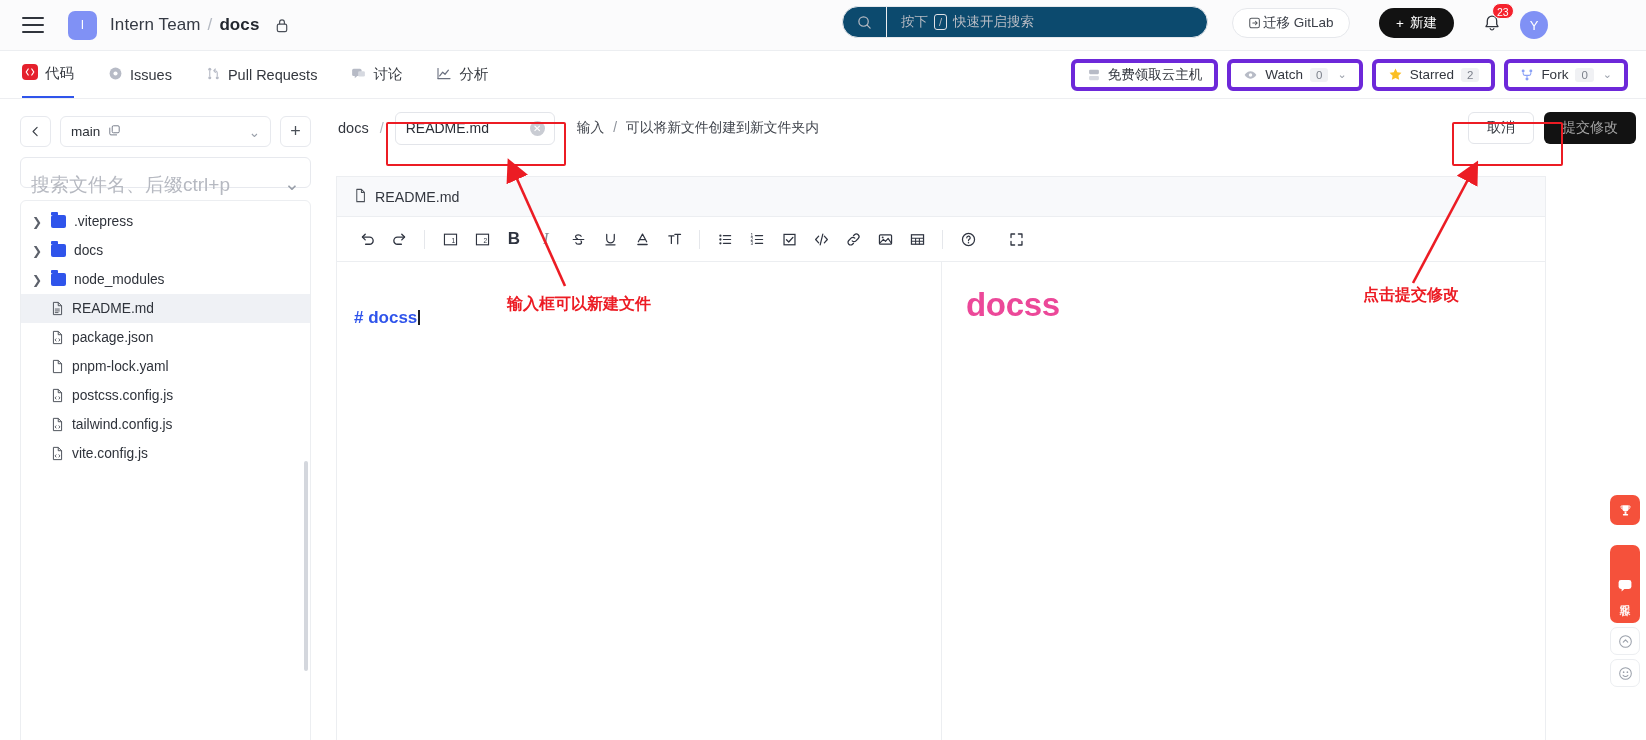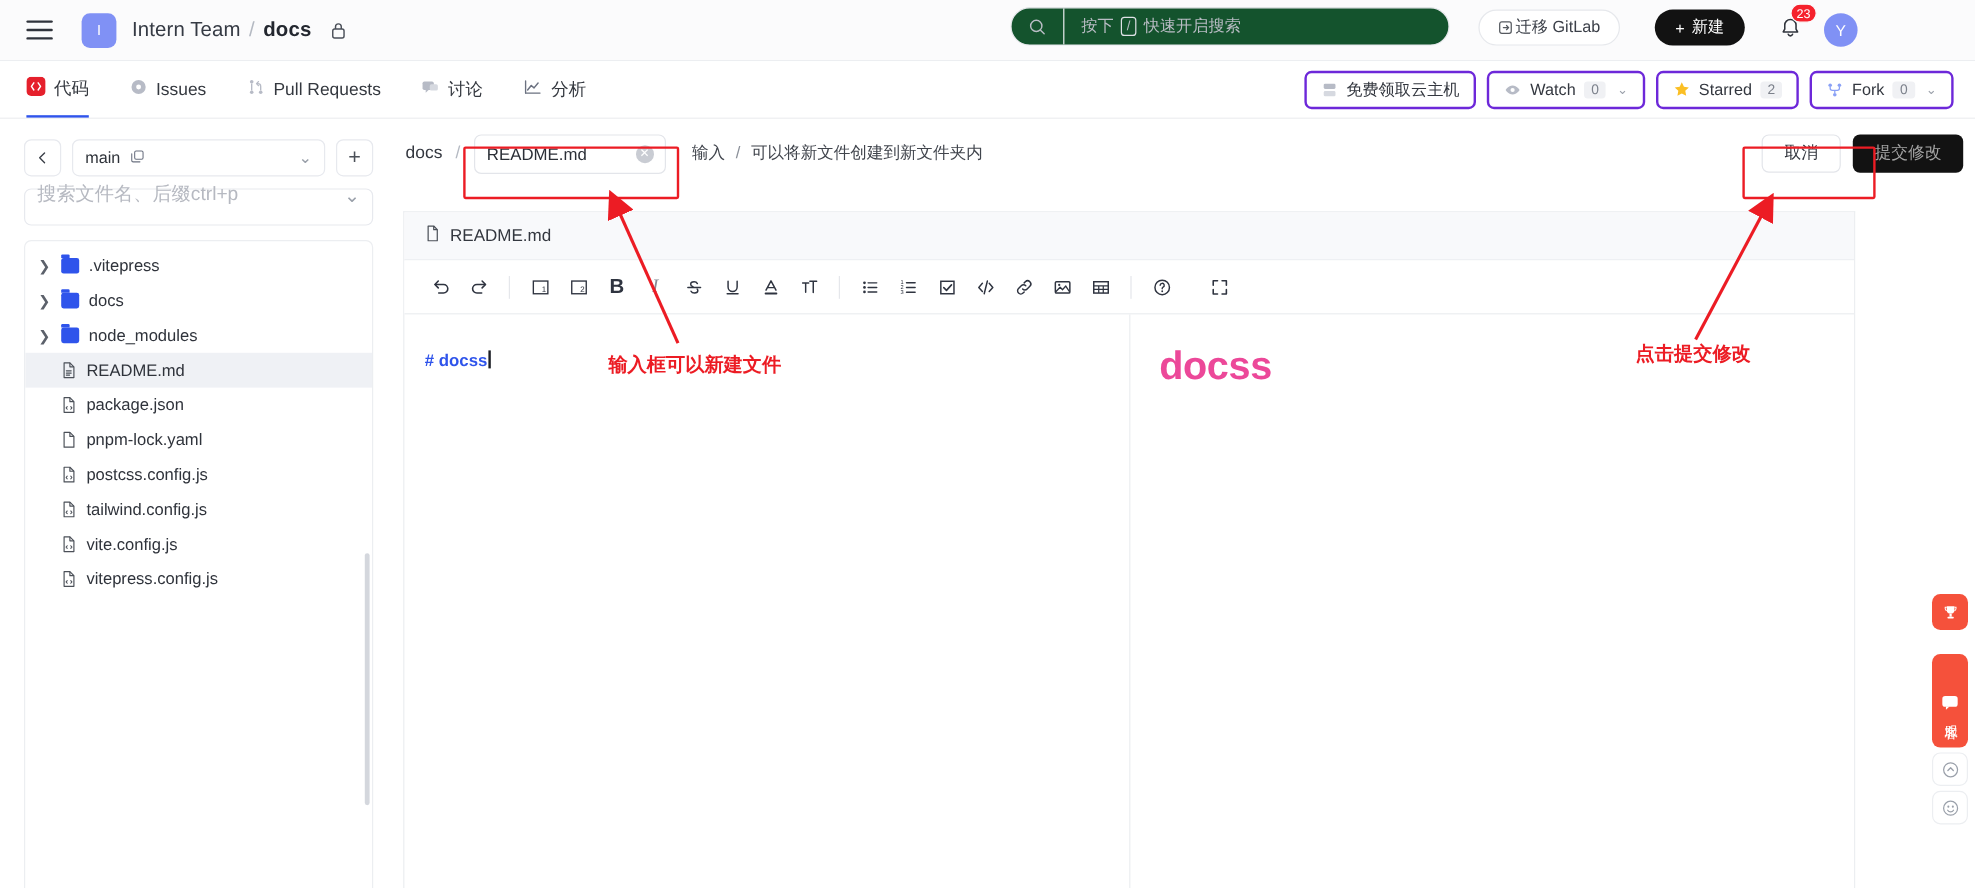"按下" .search-box { background: #14532d -> #0c4a6e }
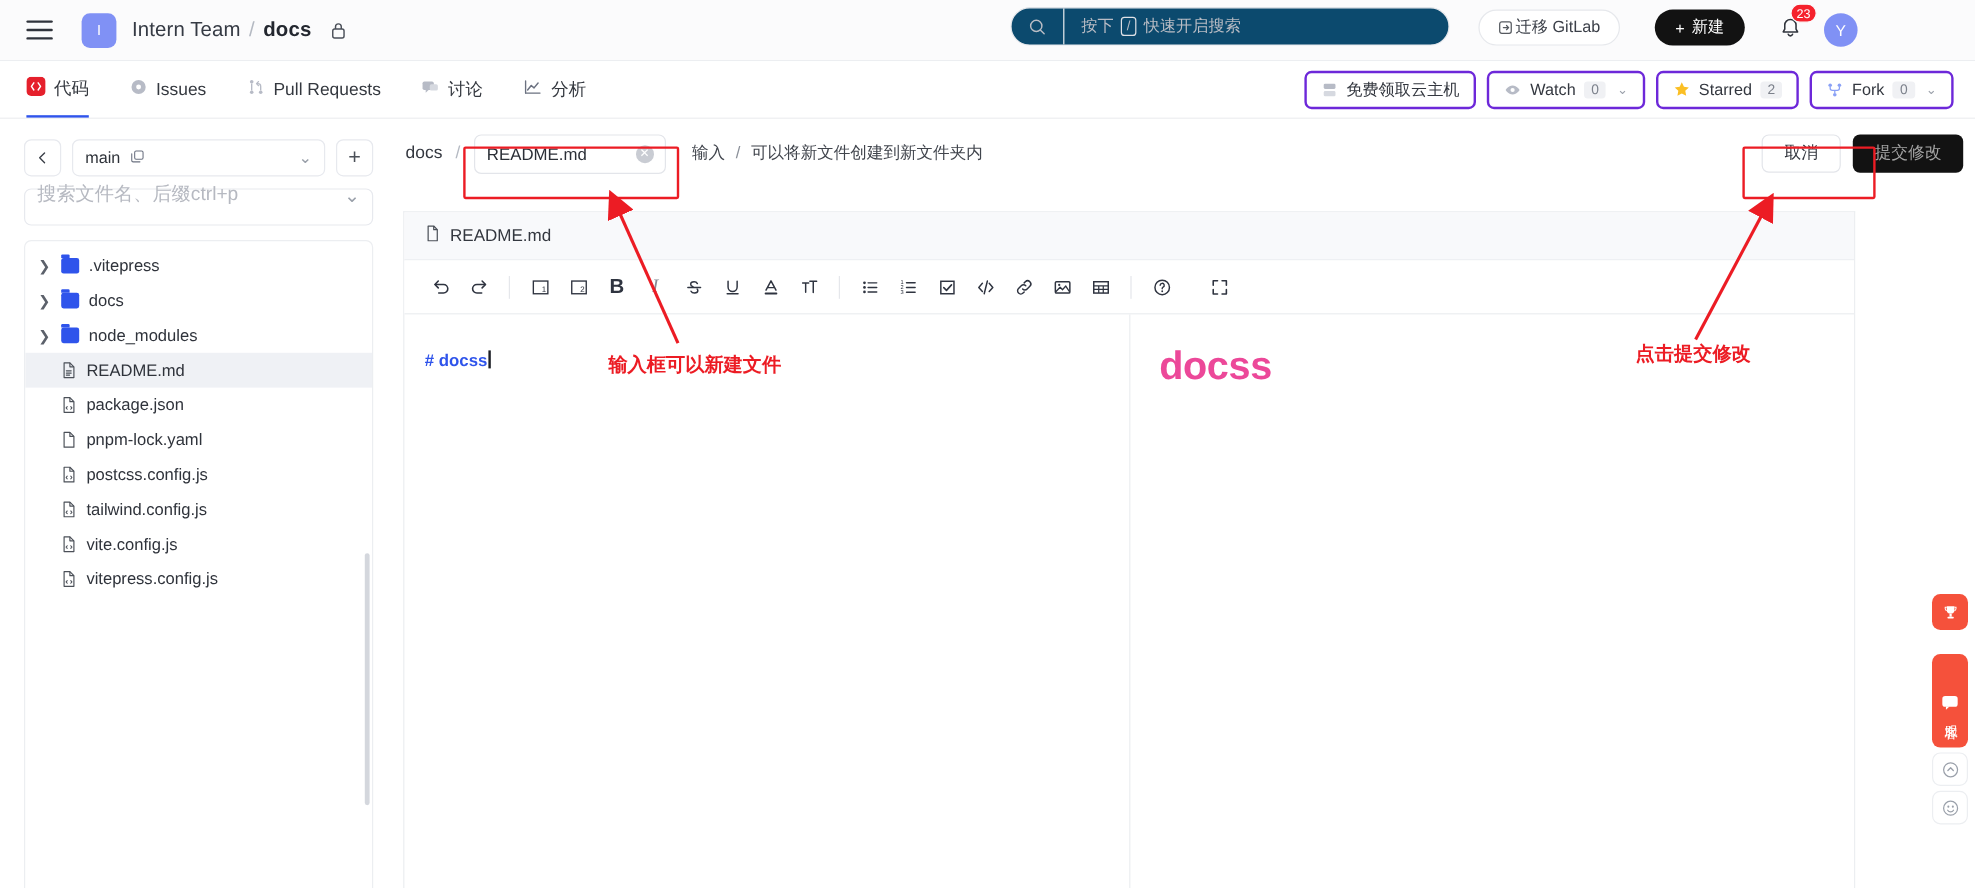"免费领取云主机" .nb { border: 2px solid #6d28d9 -> 4px solid #6d28d9 }
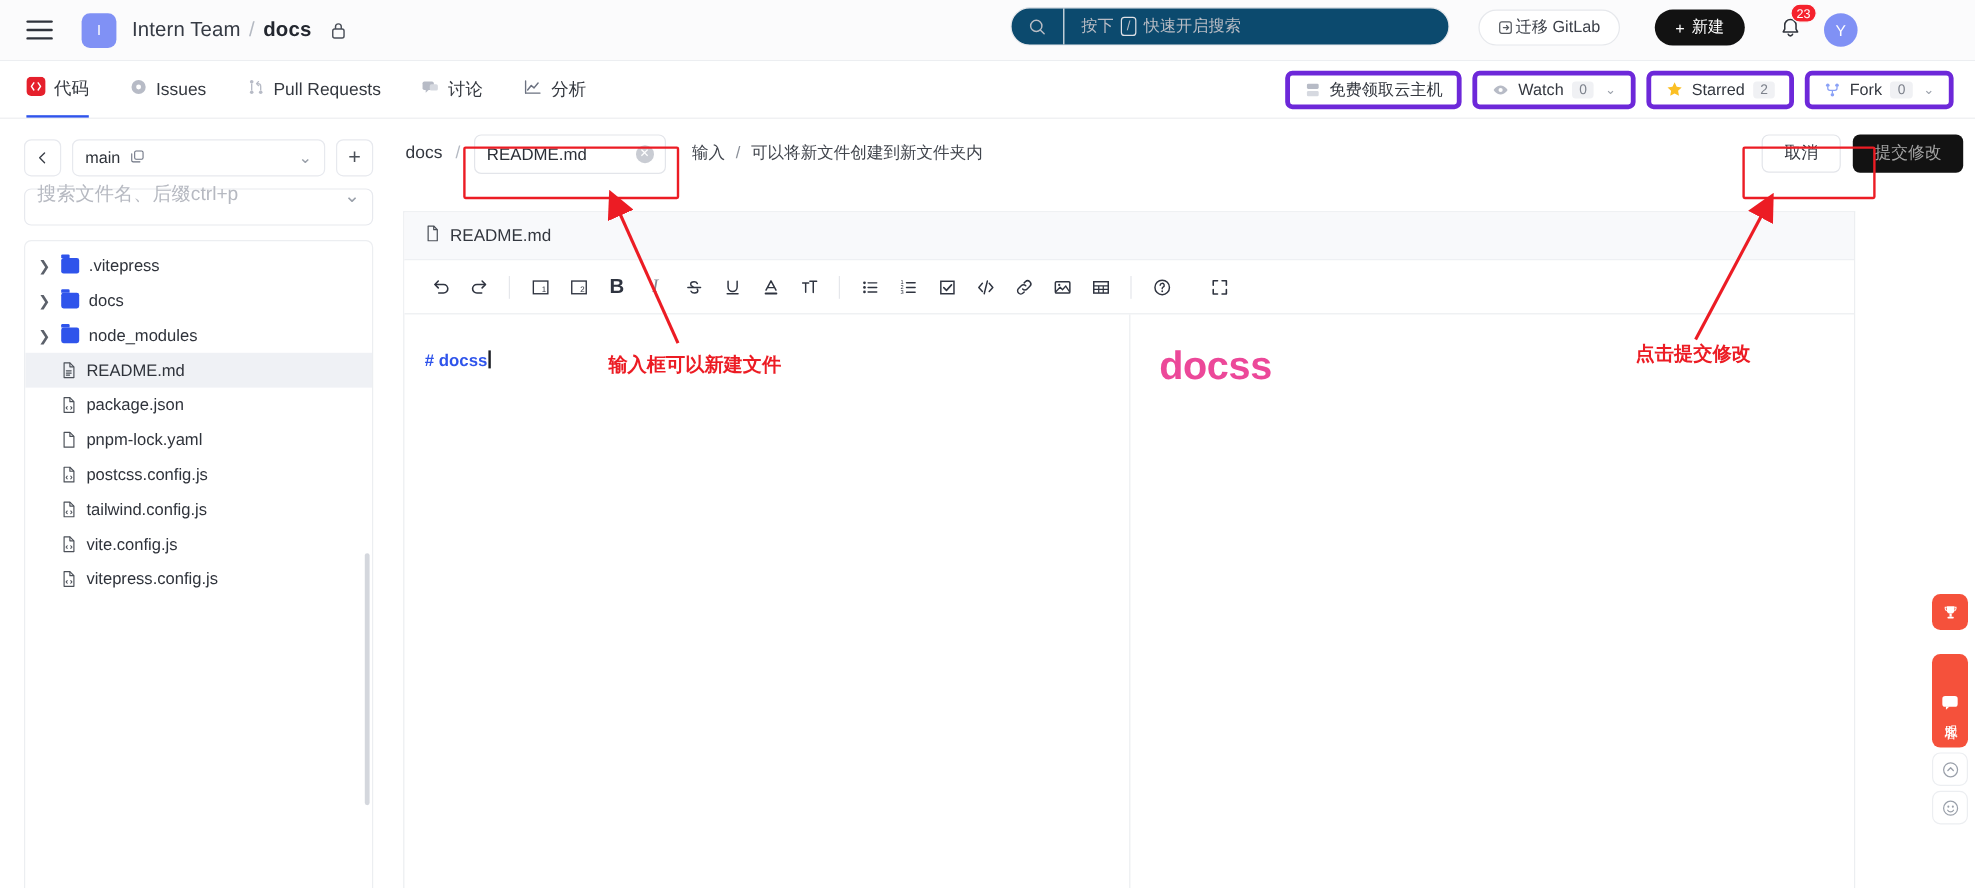"搜索文件名、后缀ctrl+p" .file-search { align-items: flex-end -> flex-start; font-size: 16px -> 19px }
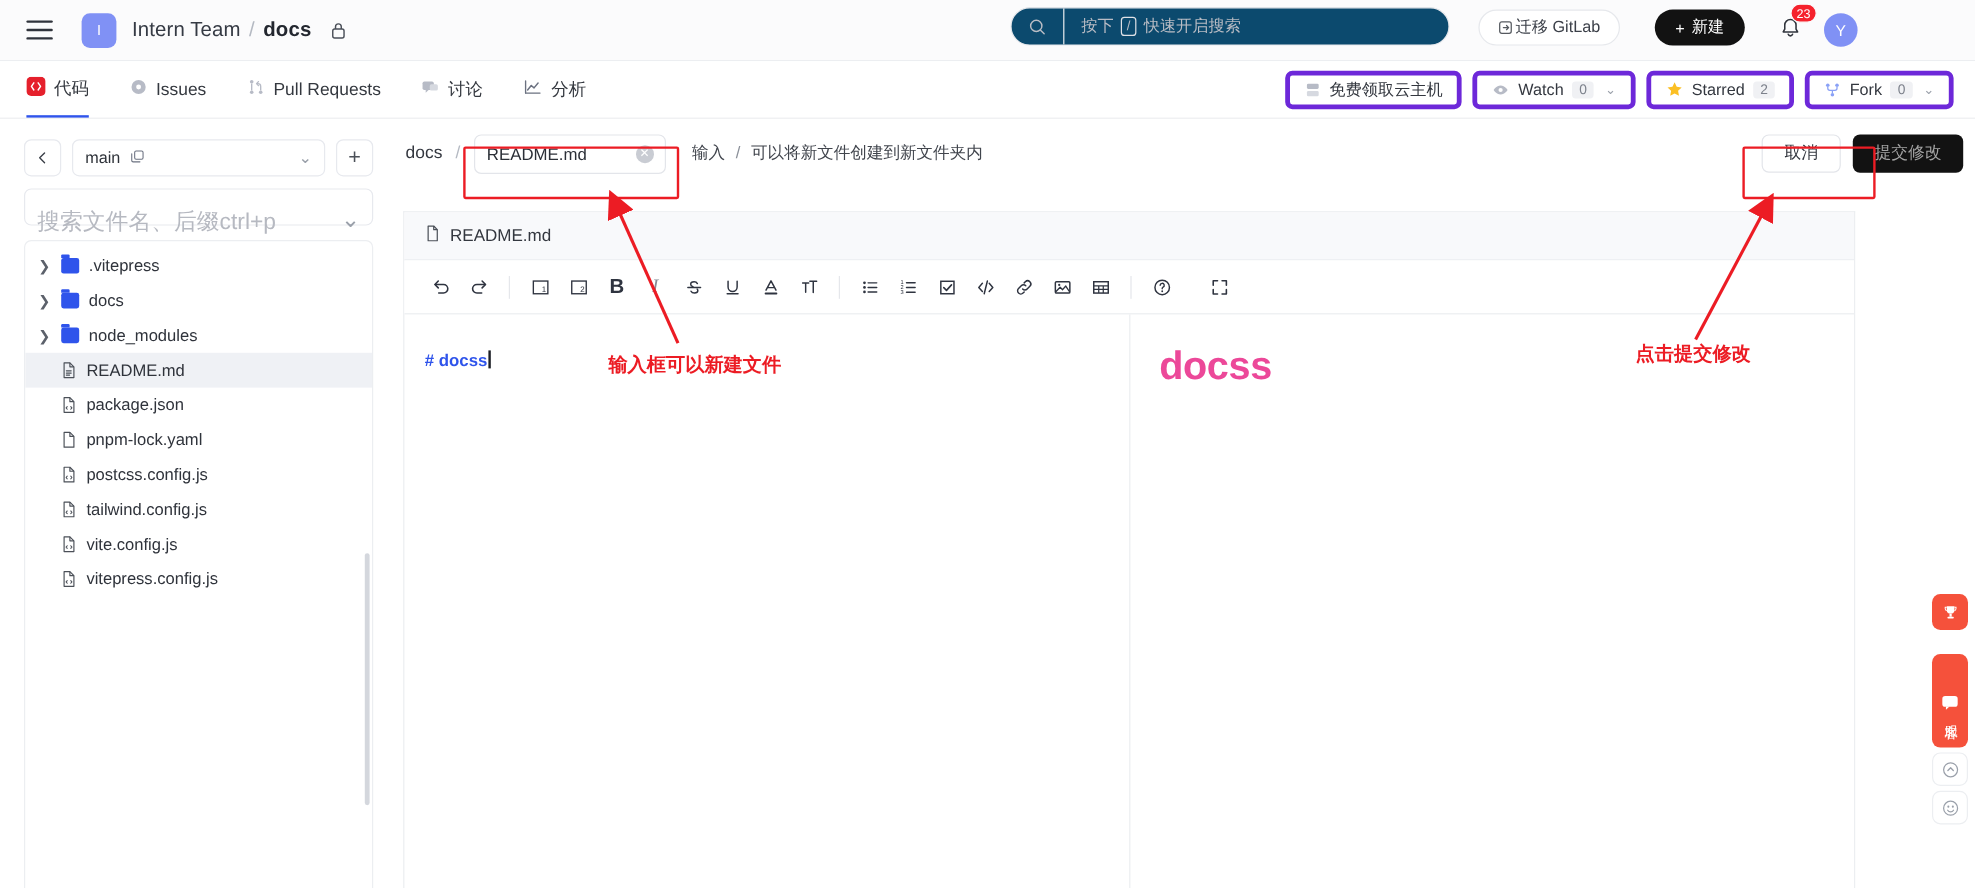"# docss" .md-line { font-size: 14px -> 17px; margin-top: none -> 16px }
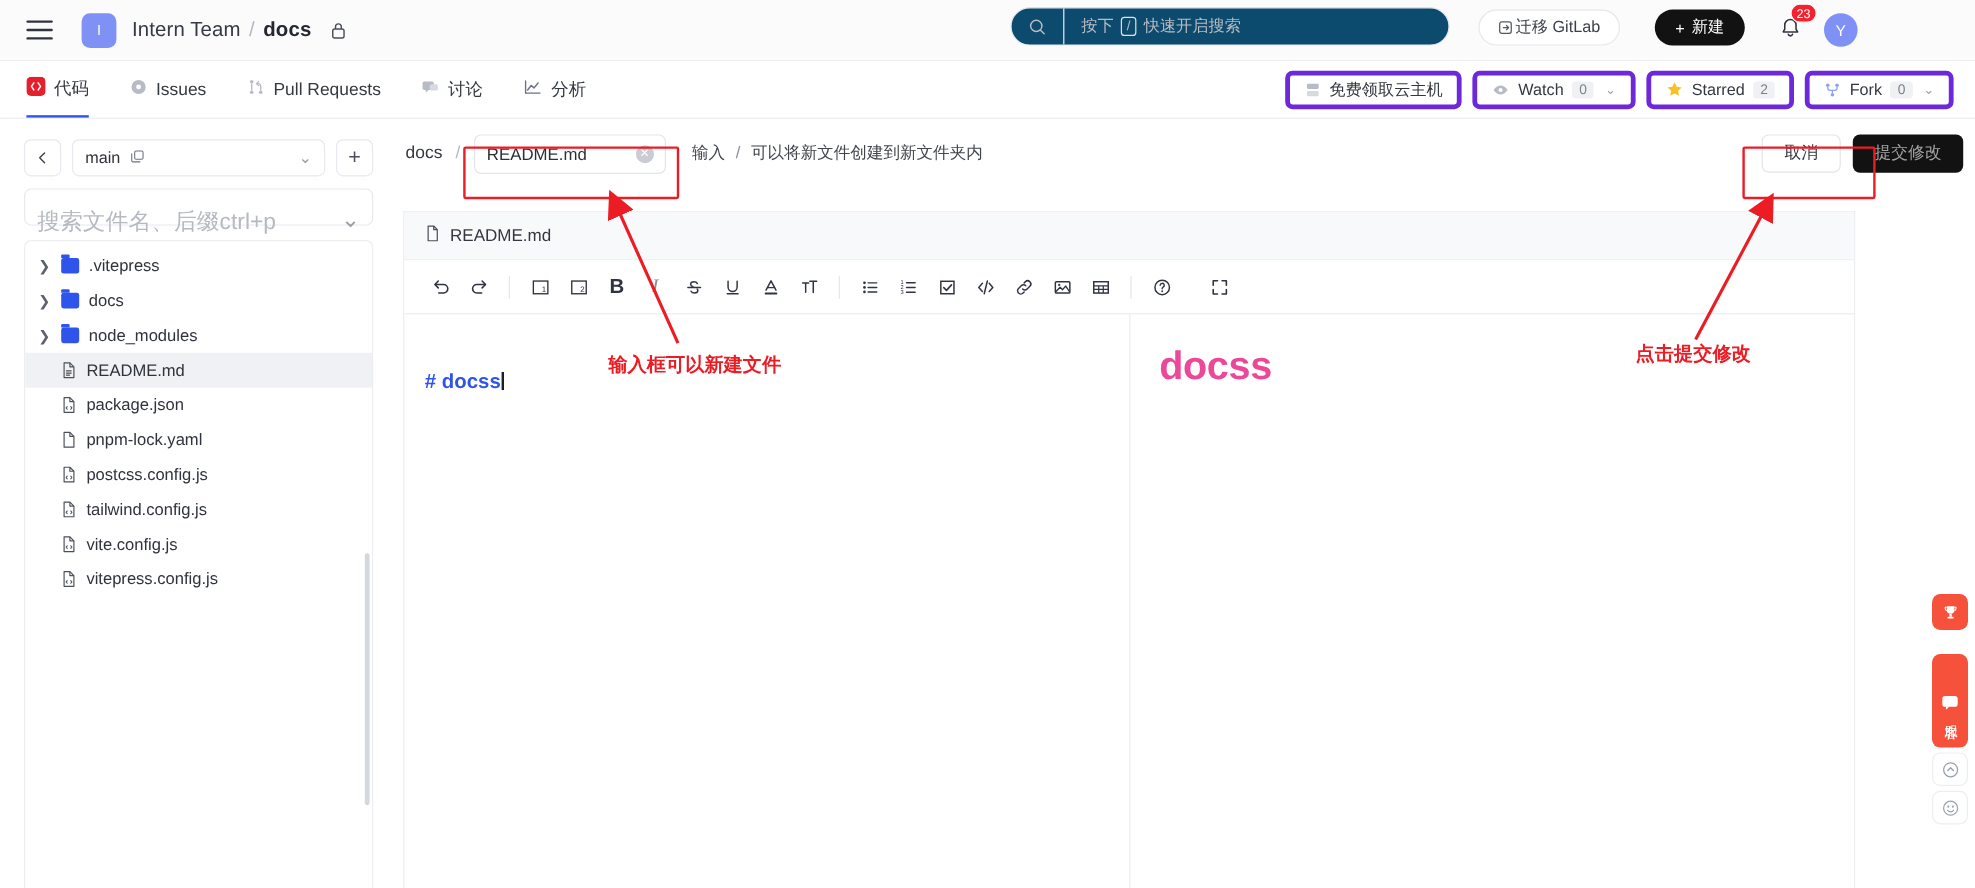"vitepress.config.js" div.trow { html: <div> <span></span> <span> <svg> <path></path> <path></path> <path></path> </svg> </span> <span>vitepress.config.js</span> </div> -> none }
